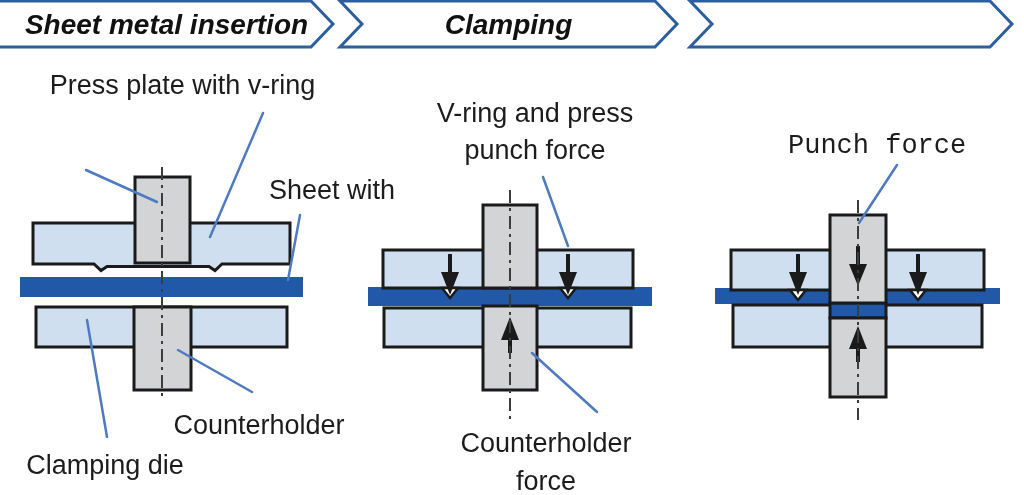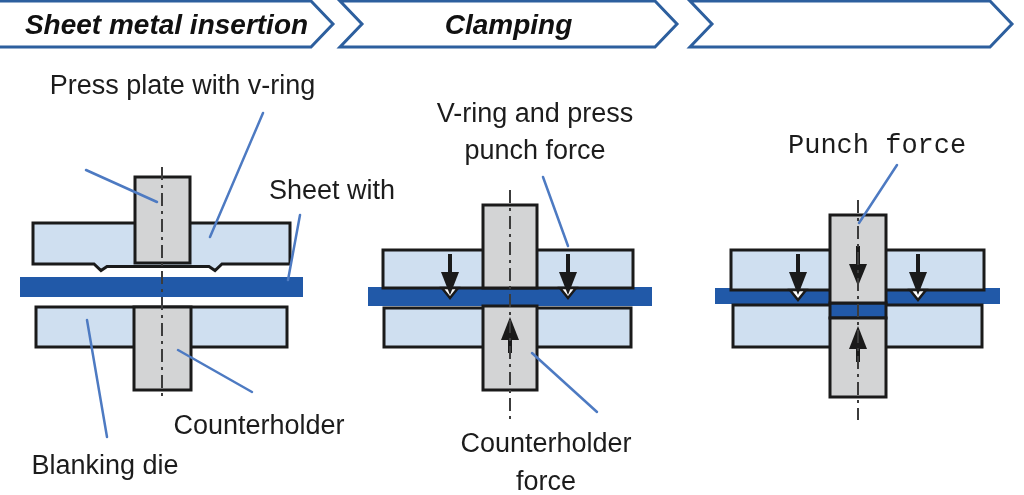"Blanking die" div.part-label { text: Blanking -> Clamping }
